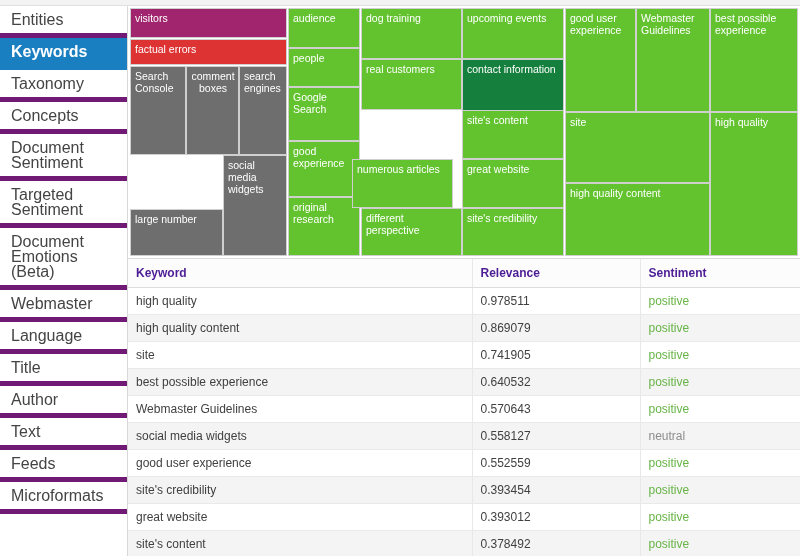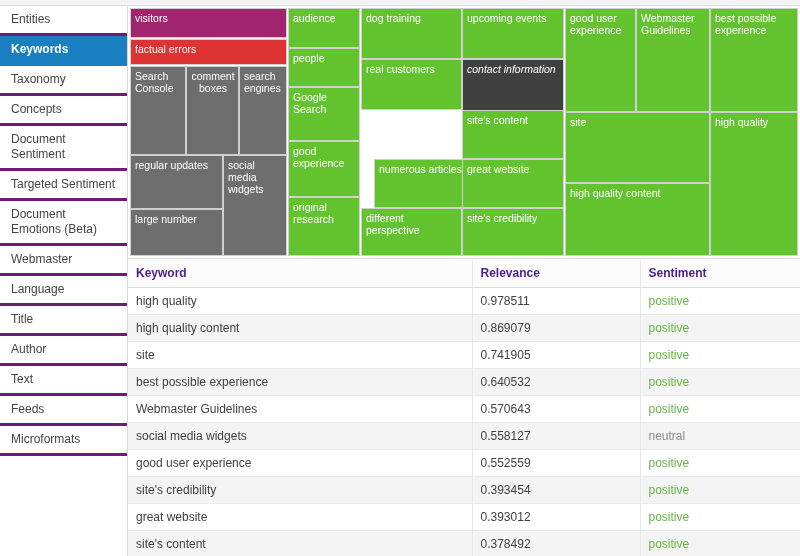"Entities" .side-item { border-bottom: 3px solid #701a75 -> 5px solid #701a75; font-size: 12px -> 16px }
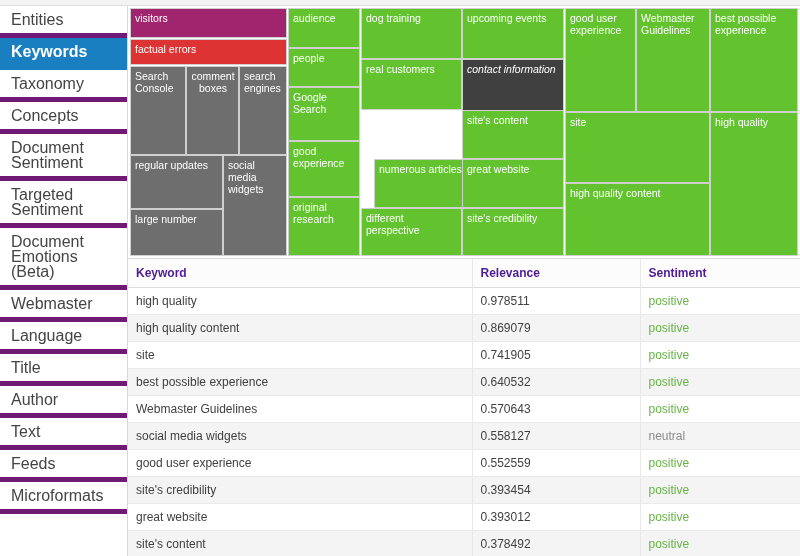"contact information" div.tile { background: #404040 -> #15803d; font-style: italic -> none }
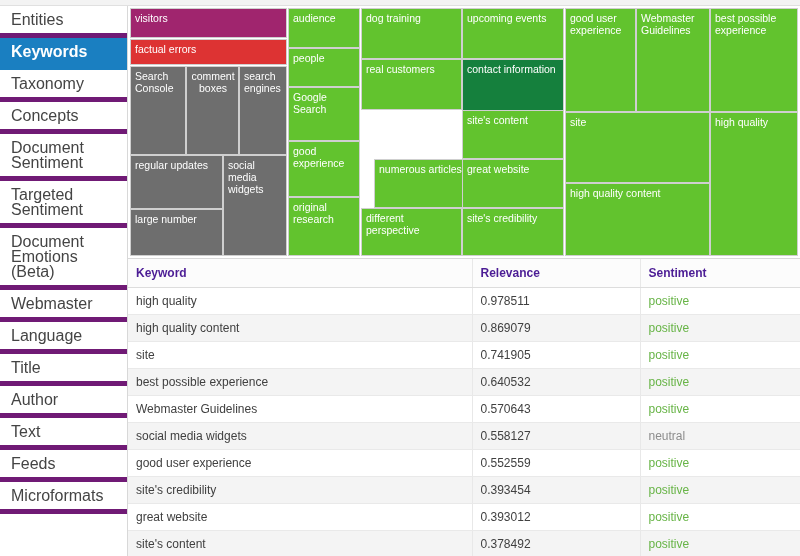"regular updates" div.tile { html: <div> <span>regular updates</span> </div> -> none }
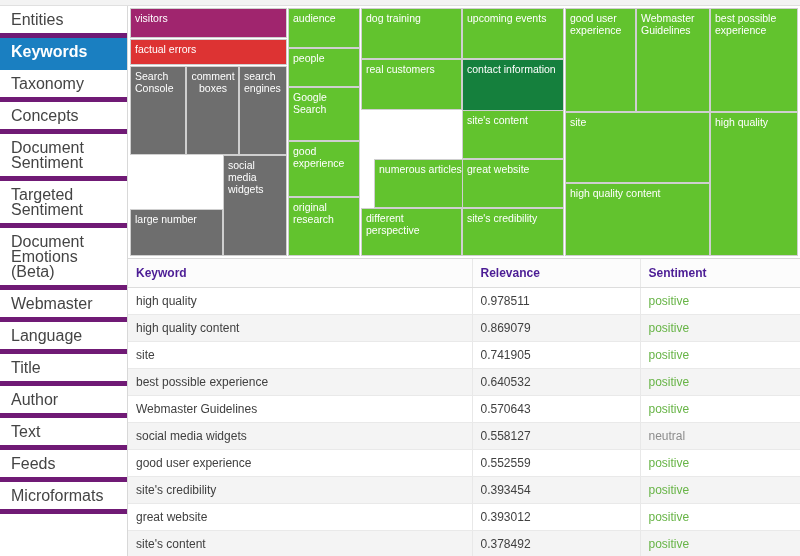"numerous articles" div.tile { left: 246px -> 224px }
